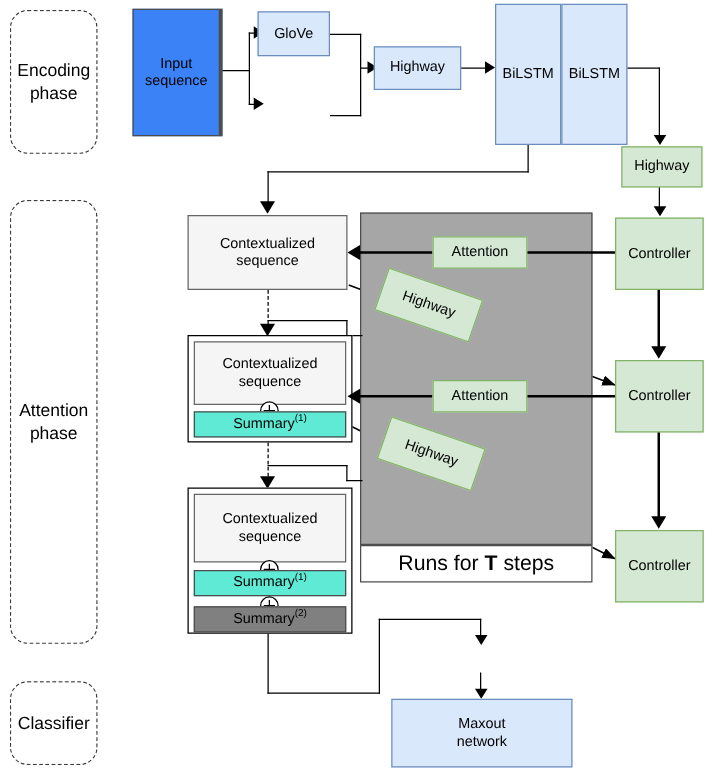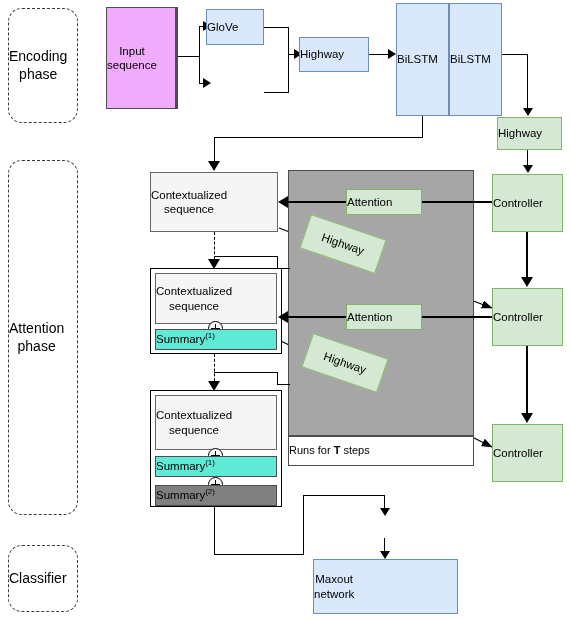"GloVe" .box { justify-content: flex-start -> center }
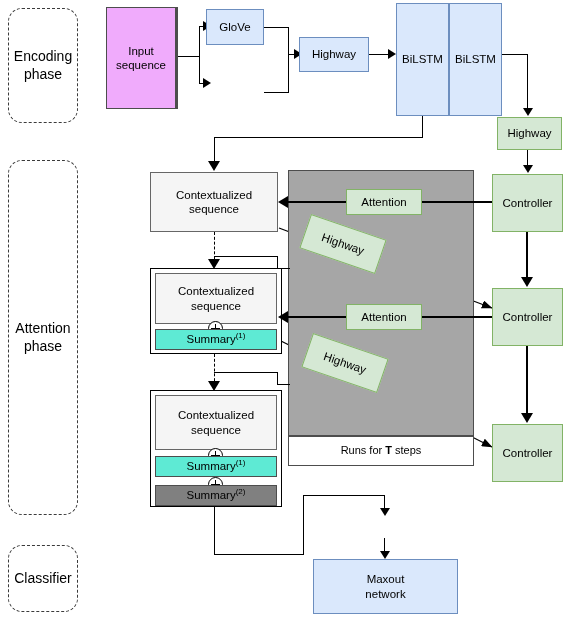"Input" .grayplate-thick { background: #f0abfc -> #3b82f6 }
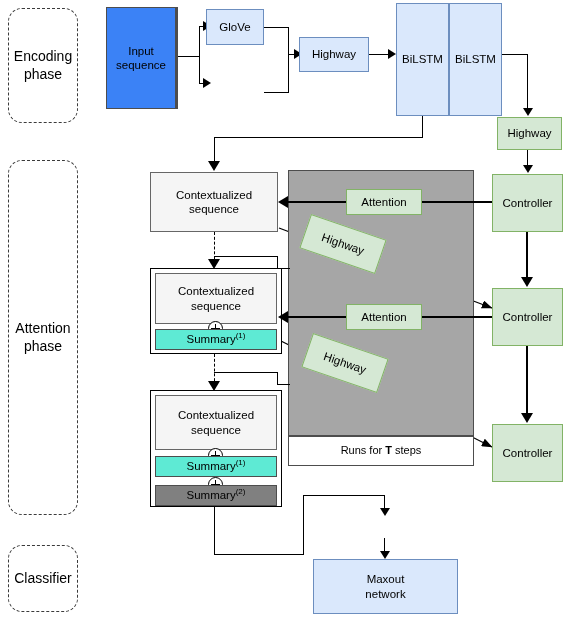"Runs for T steps" div.box { font-size: 11px -> 17px }
